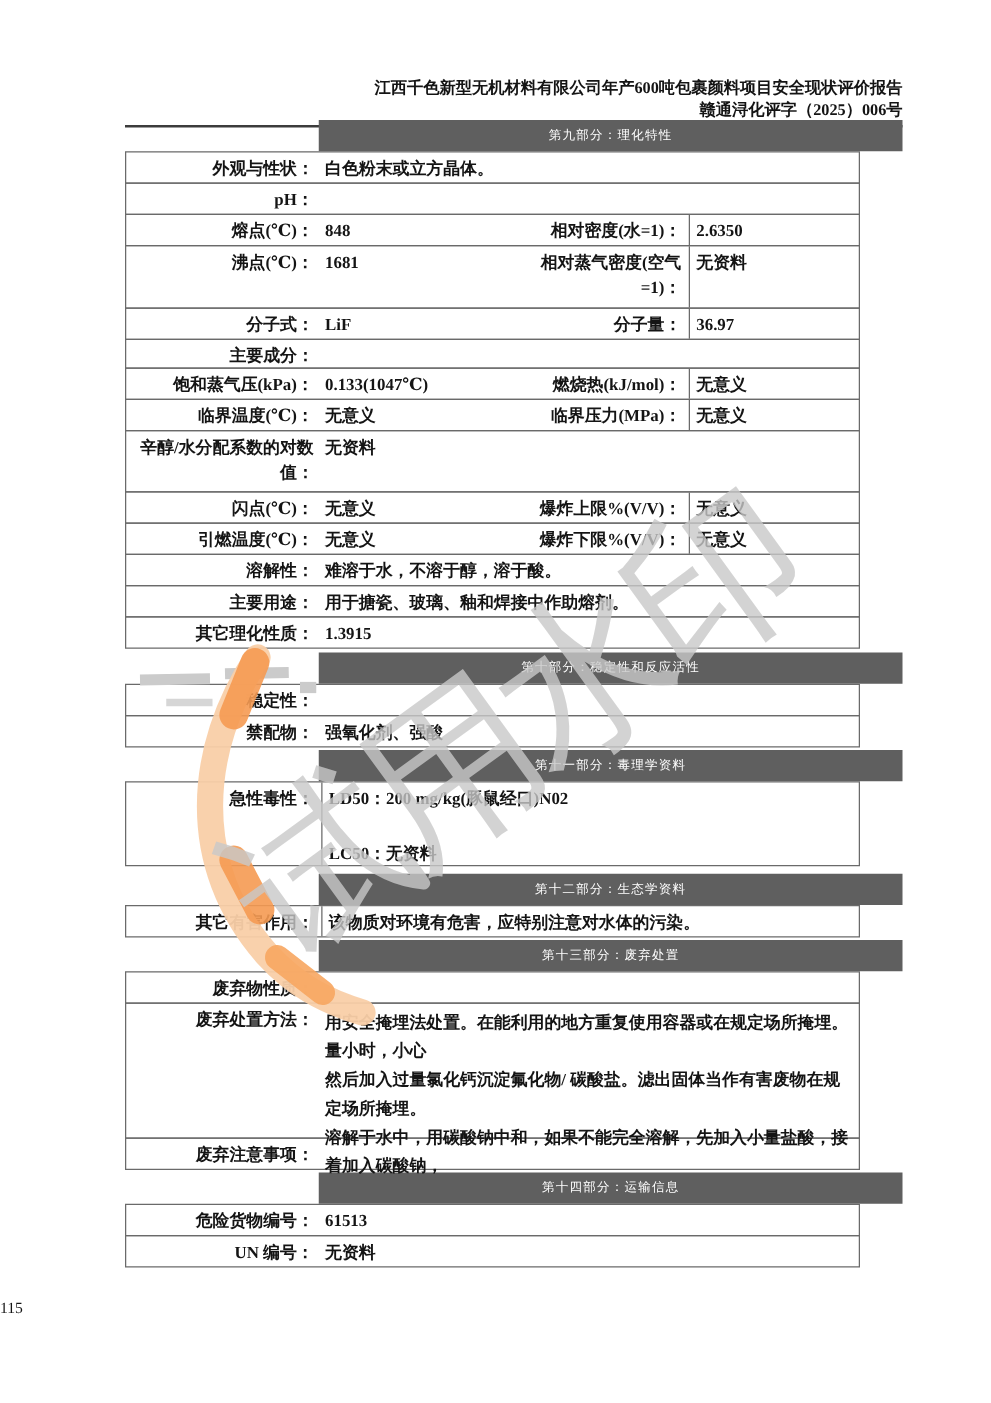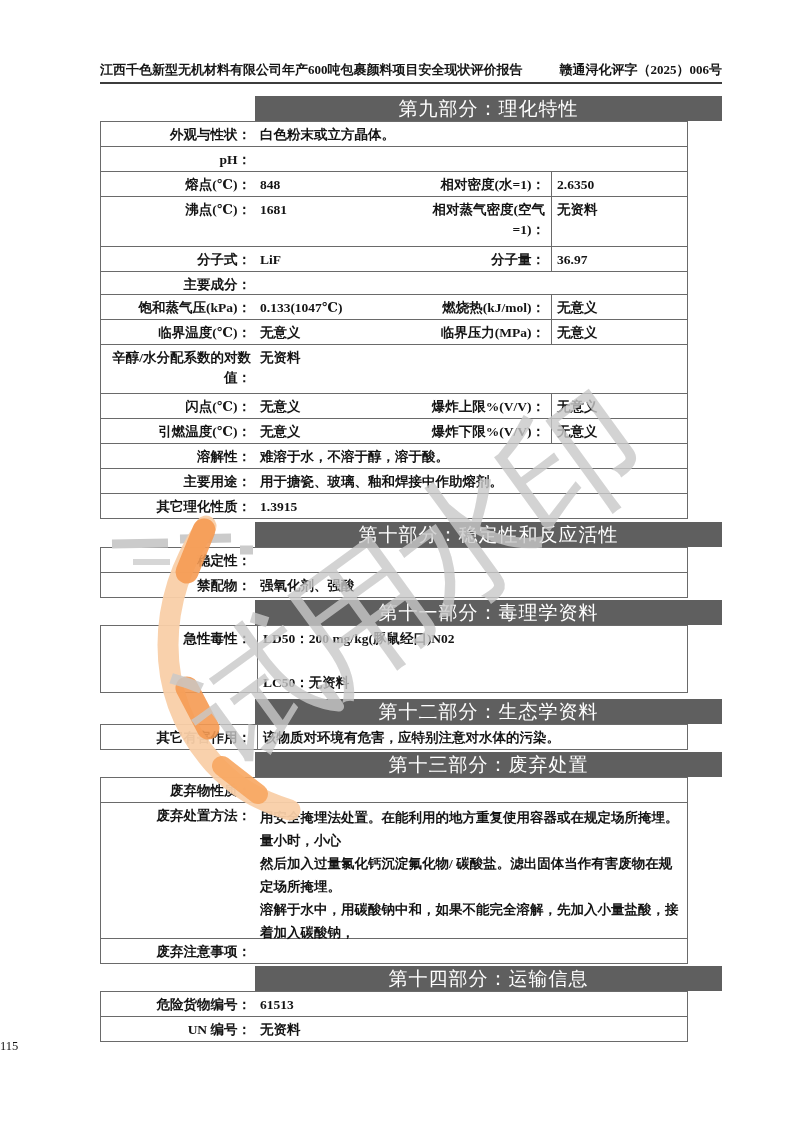"江西千色新型无机材料有限公司年产600吨包裹颜料项目安全现状评价报告" .doc-header { flex-direction: none -> column }
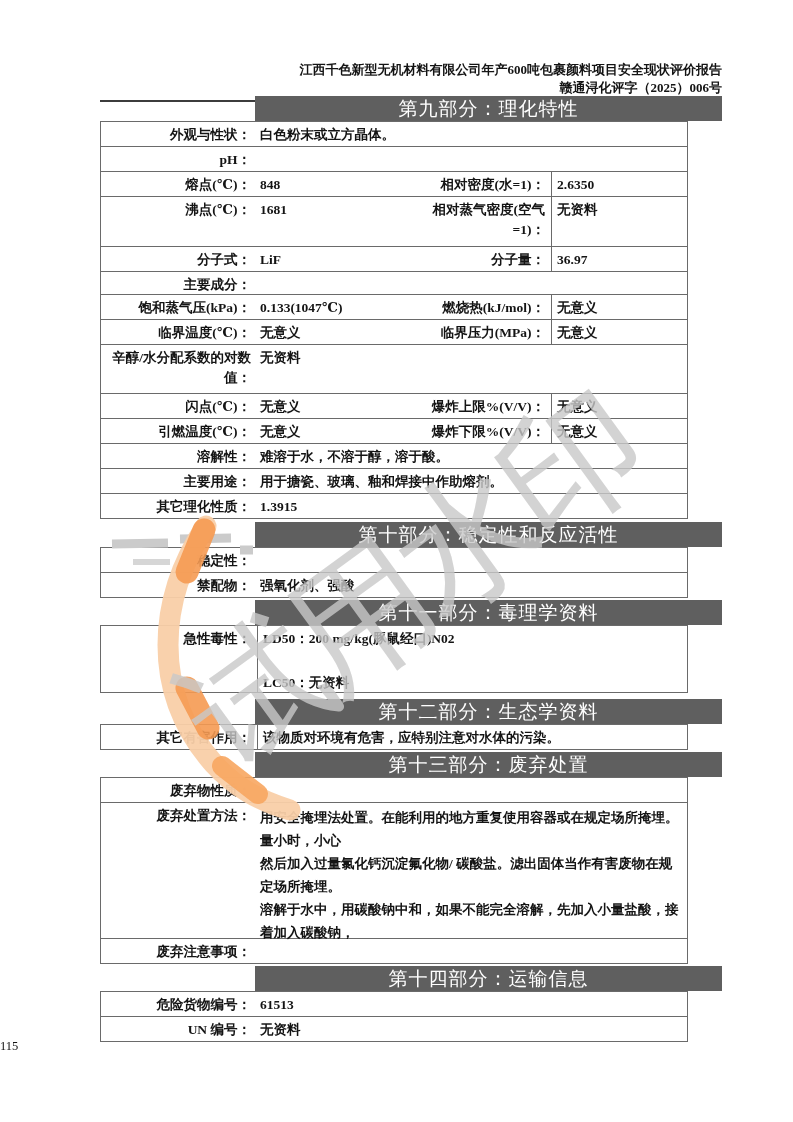"第九部分：理化特性" .secbar { font-size: 19px -> 10px }
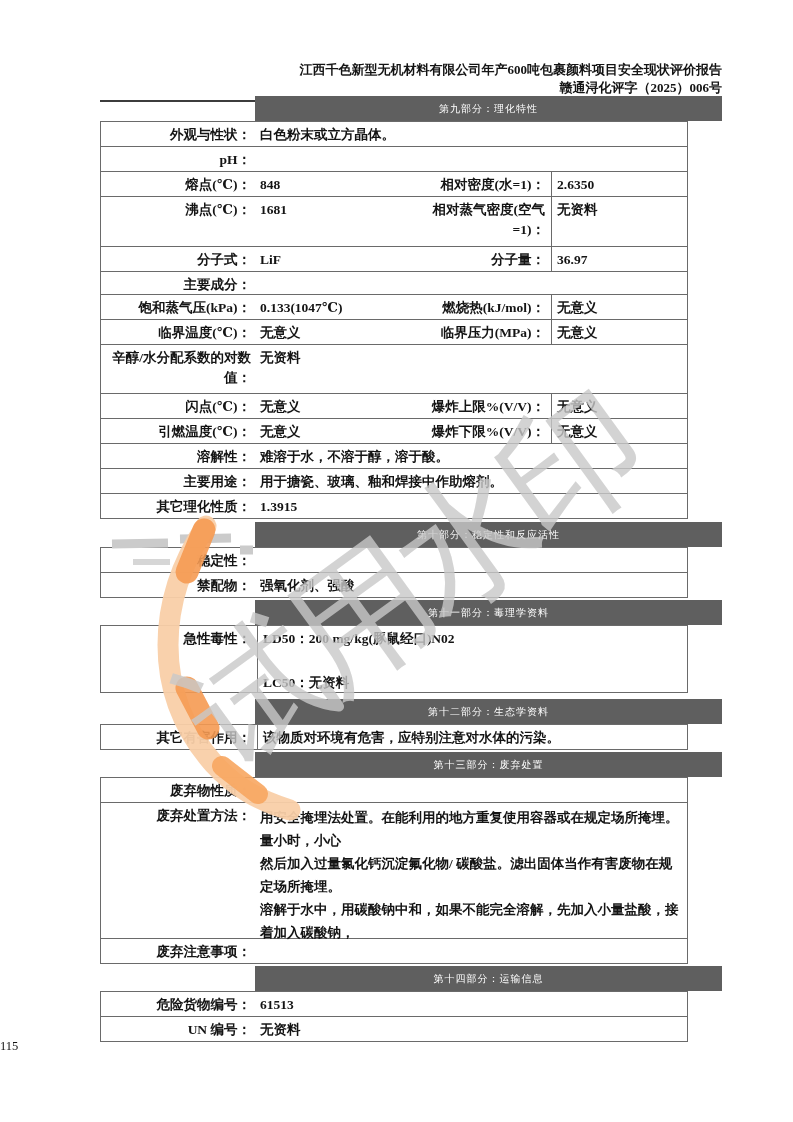"废弃处置方法：" .h137 { height: 137px -> 109px }
